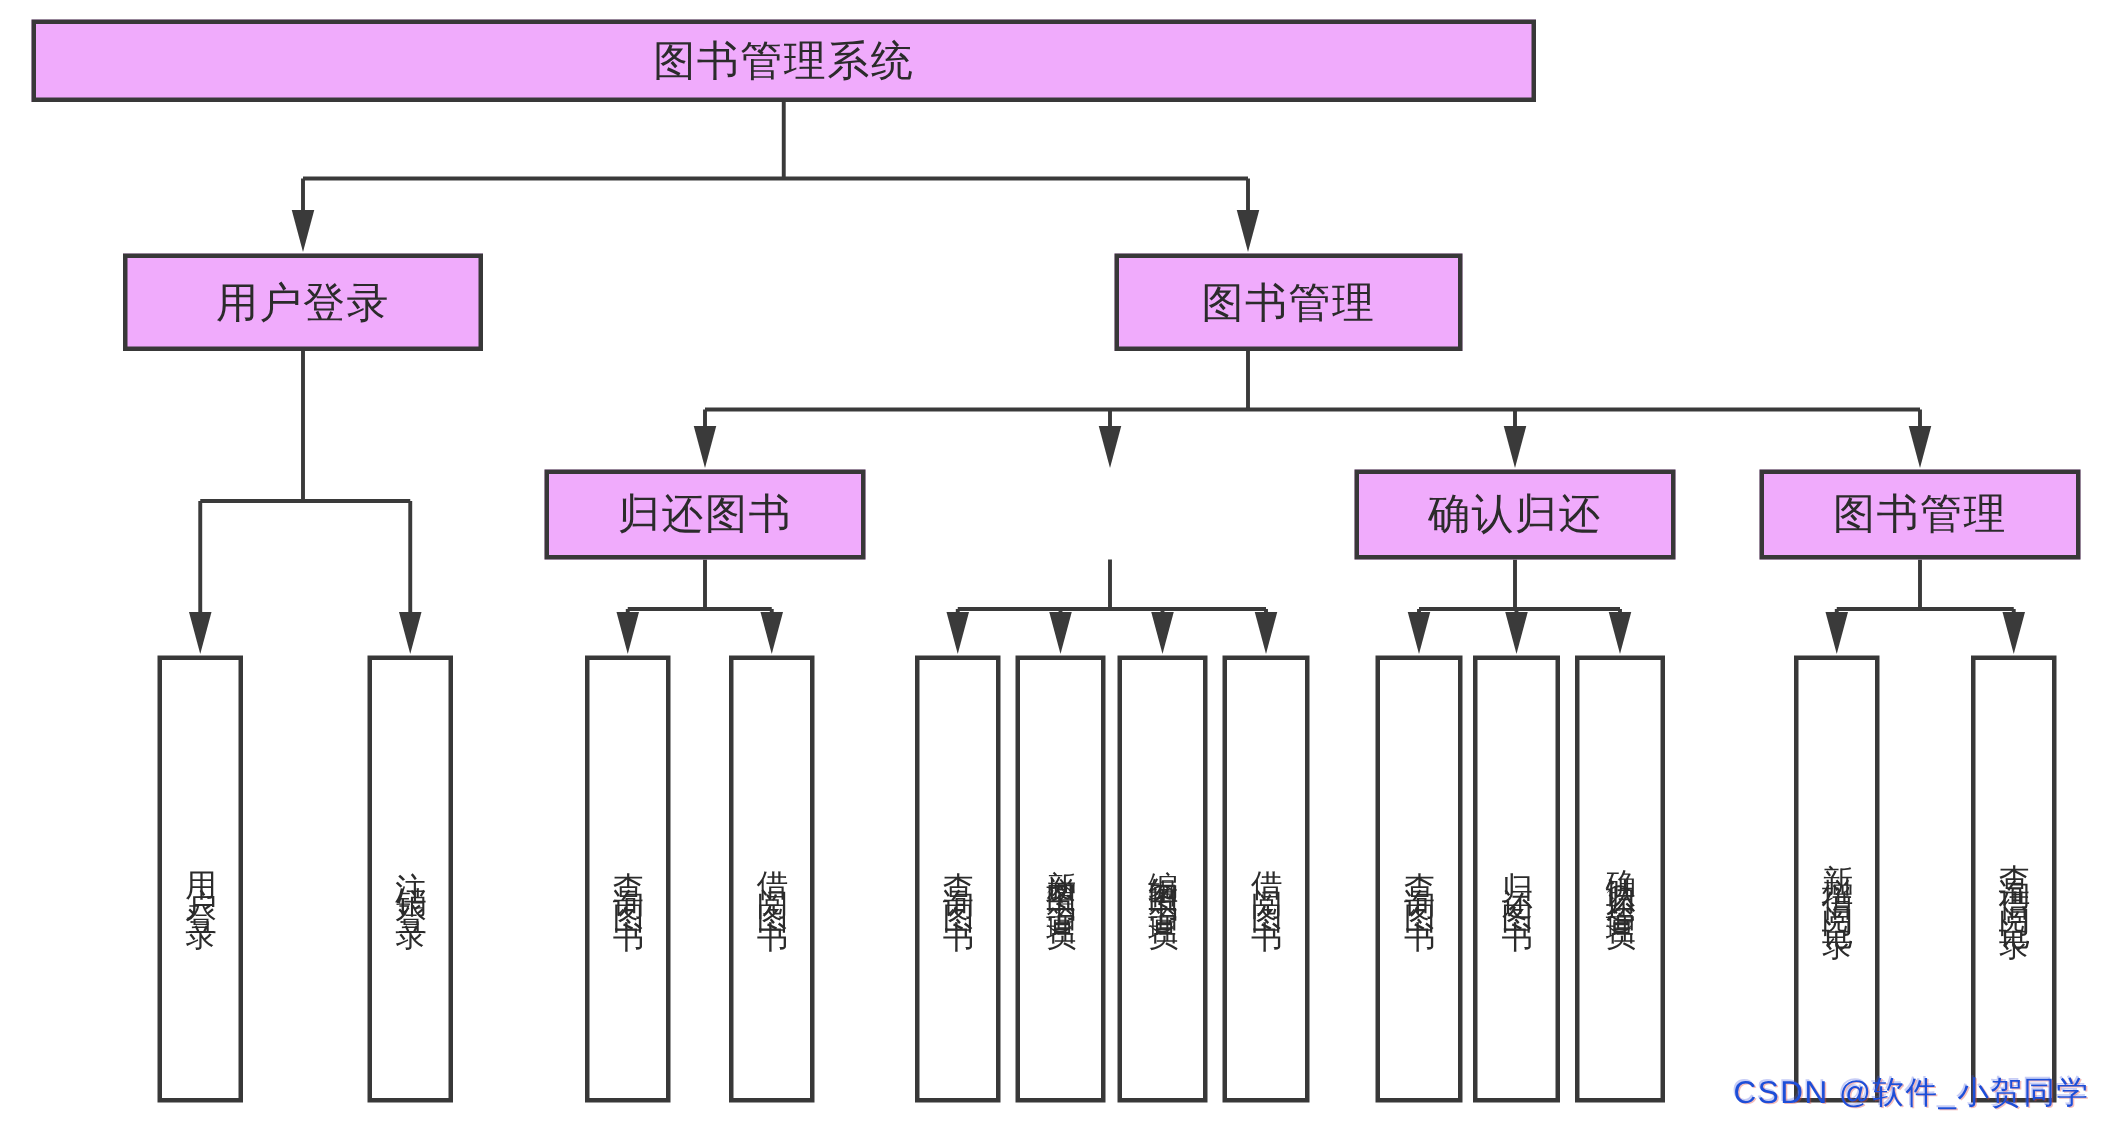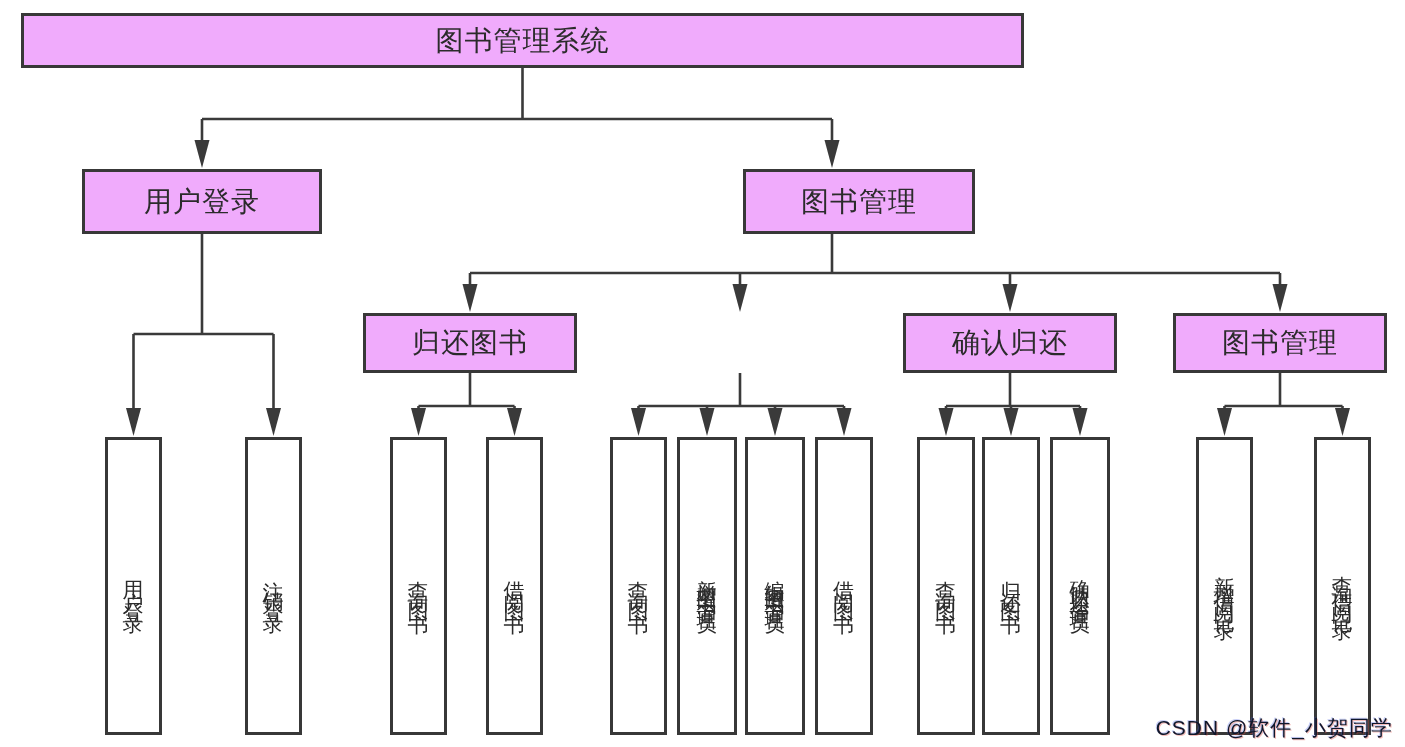"CSDN @软件_小贺同学" #watermark { color: #0f172a -> #1d4ed8 }
